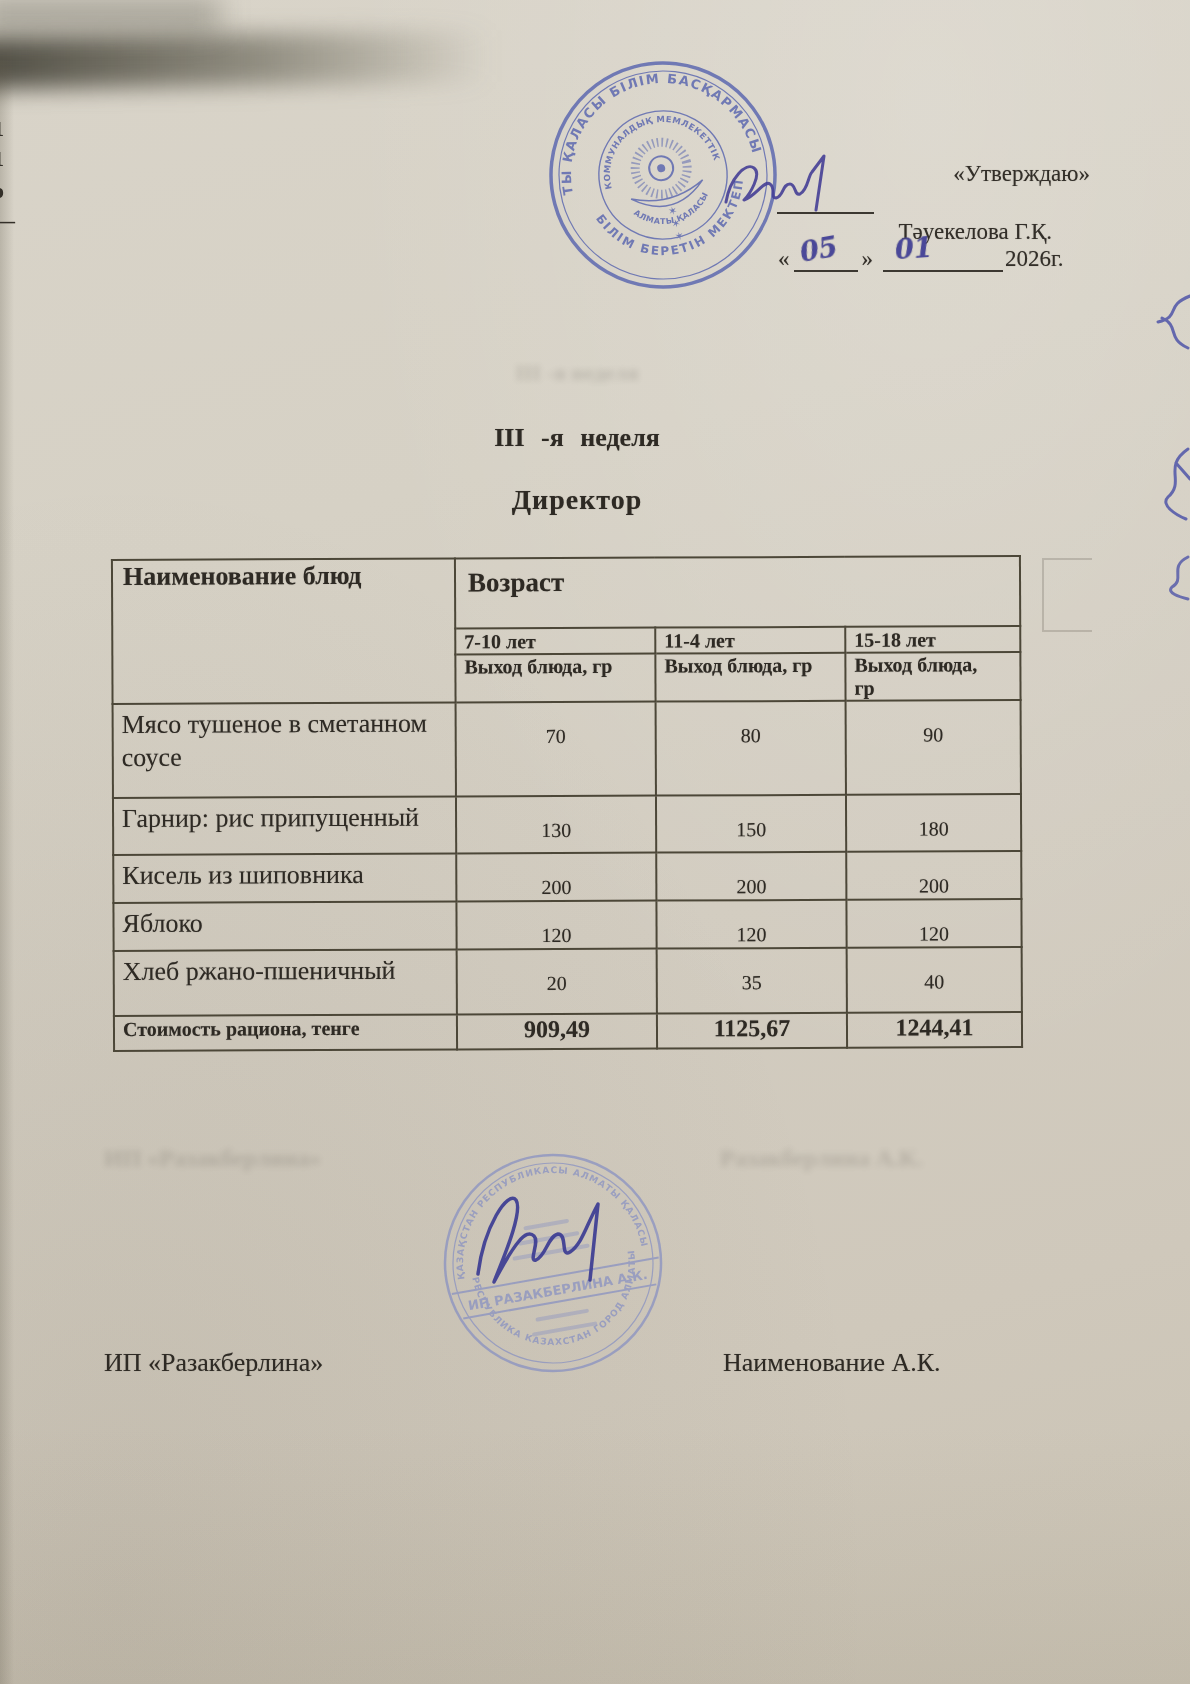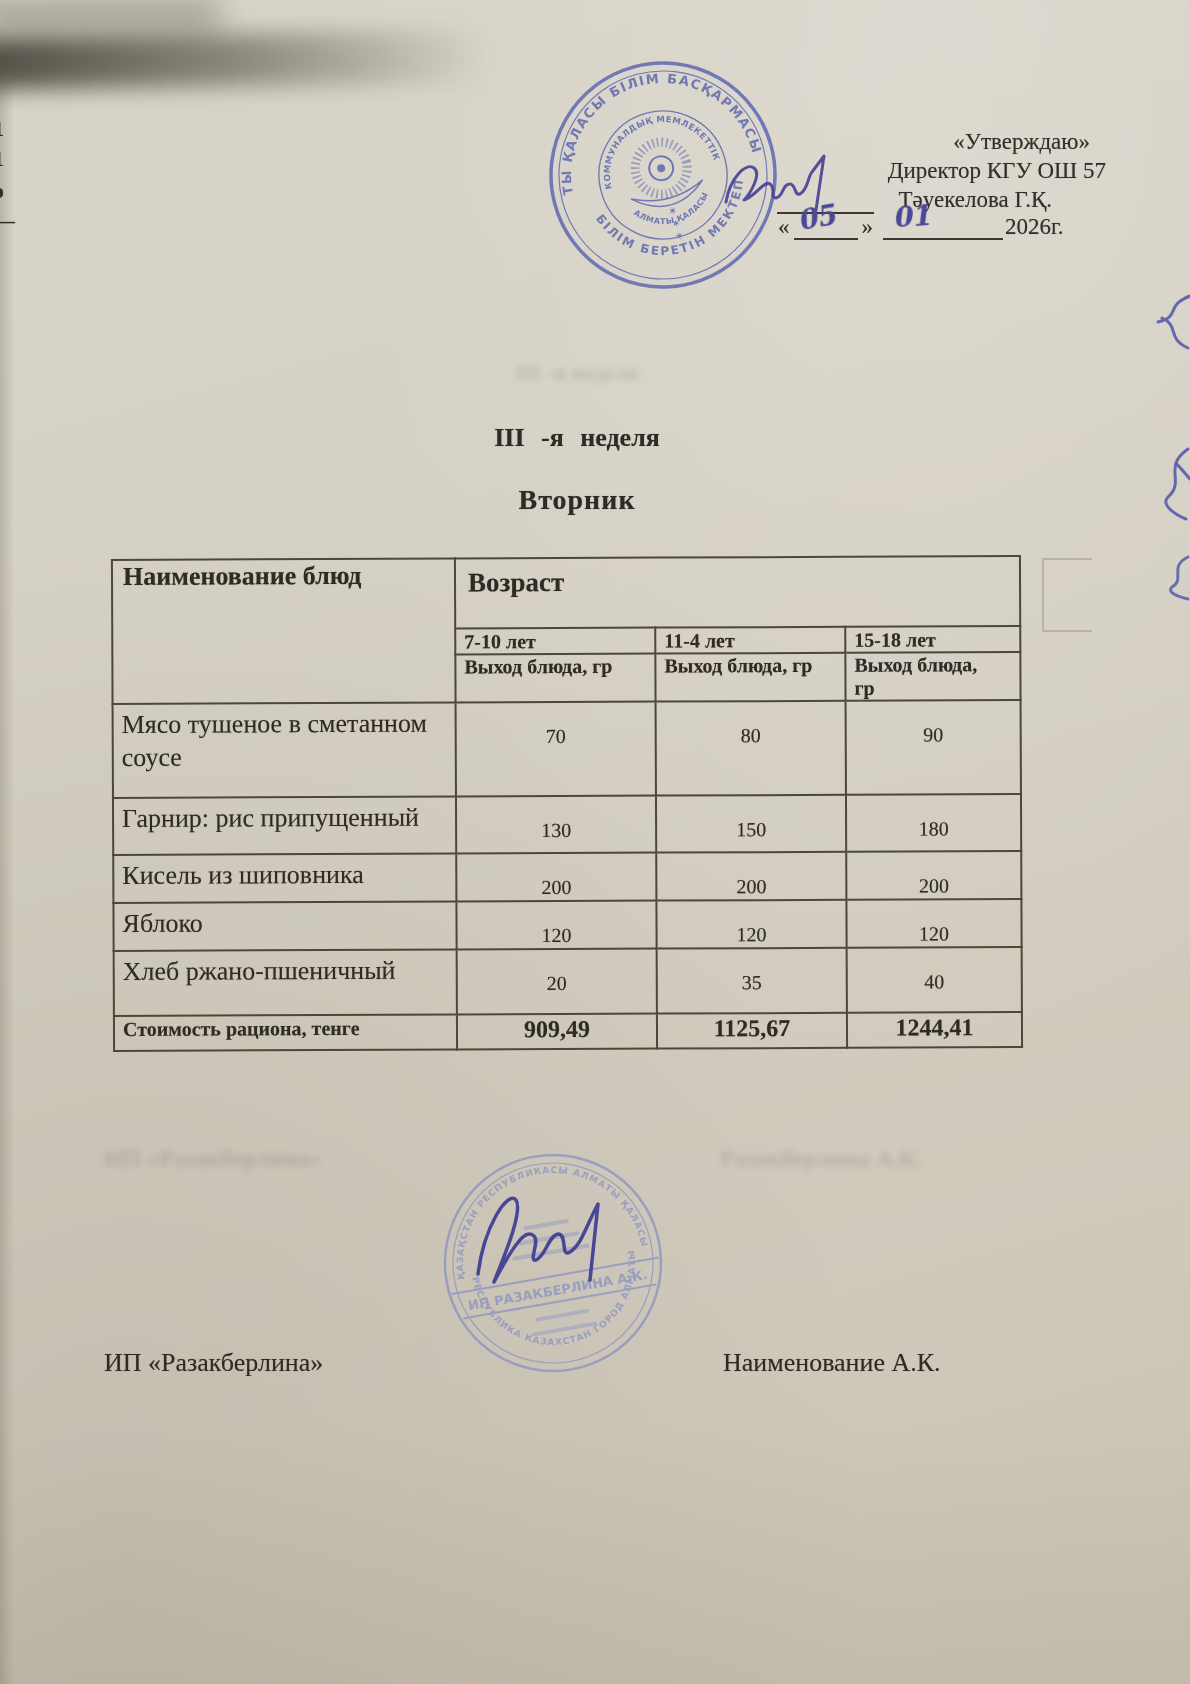"«Утверждаю»" .appr { margin-top: none -> 32px }
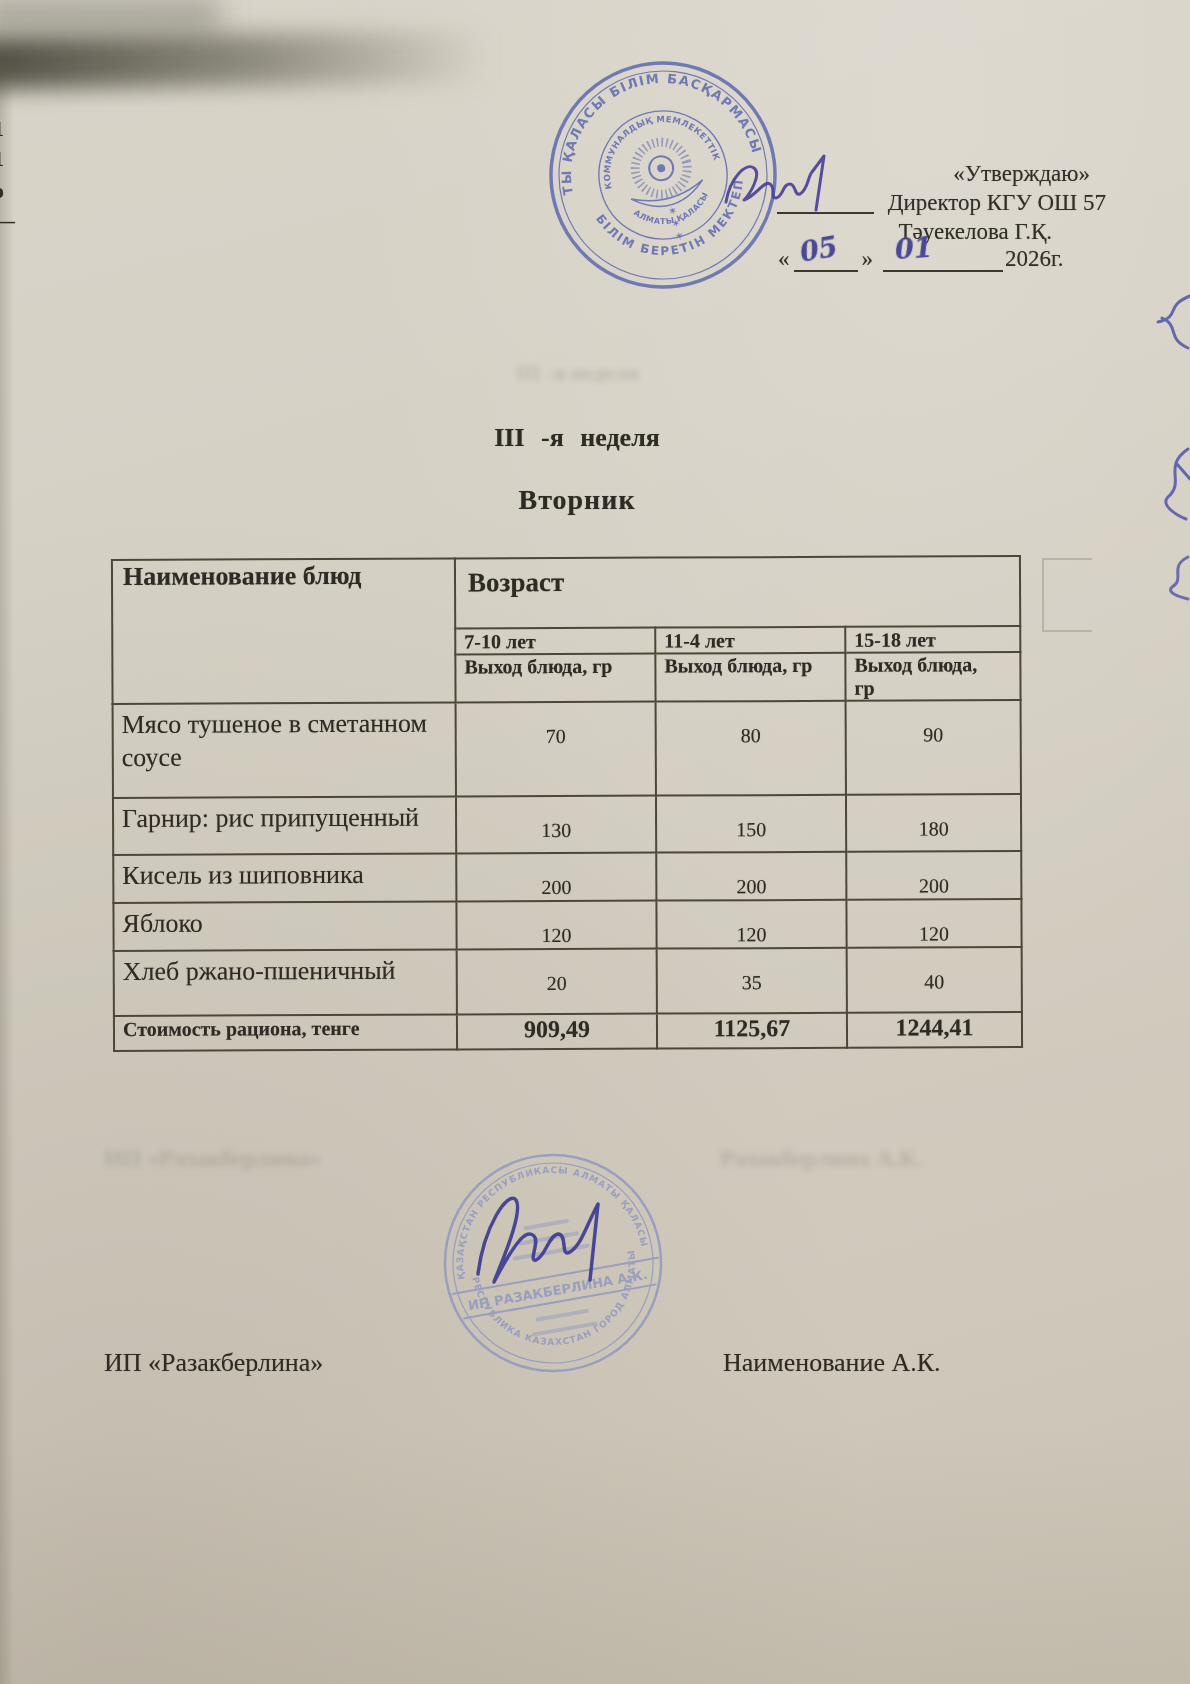"Директор КГУ ОШ 57" div.appr { html: <div>Директор КГУ ОШ 57</div> -> none }
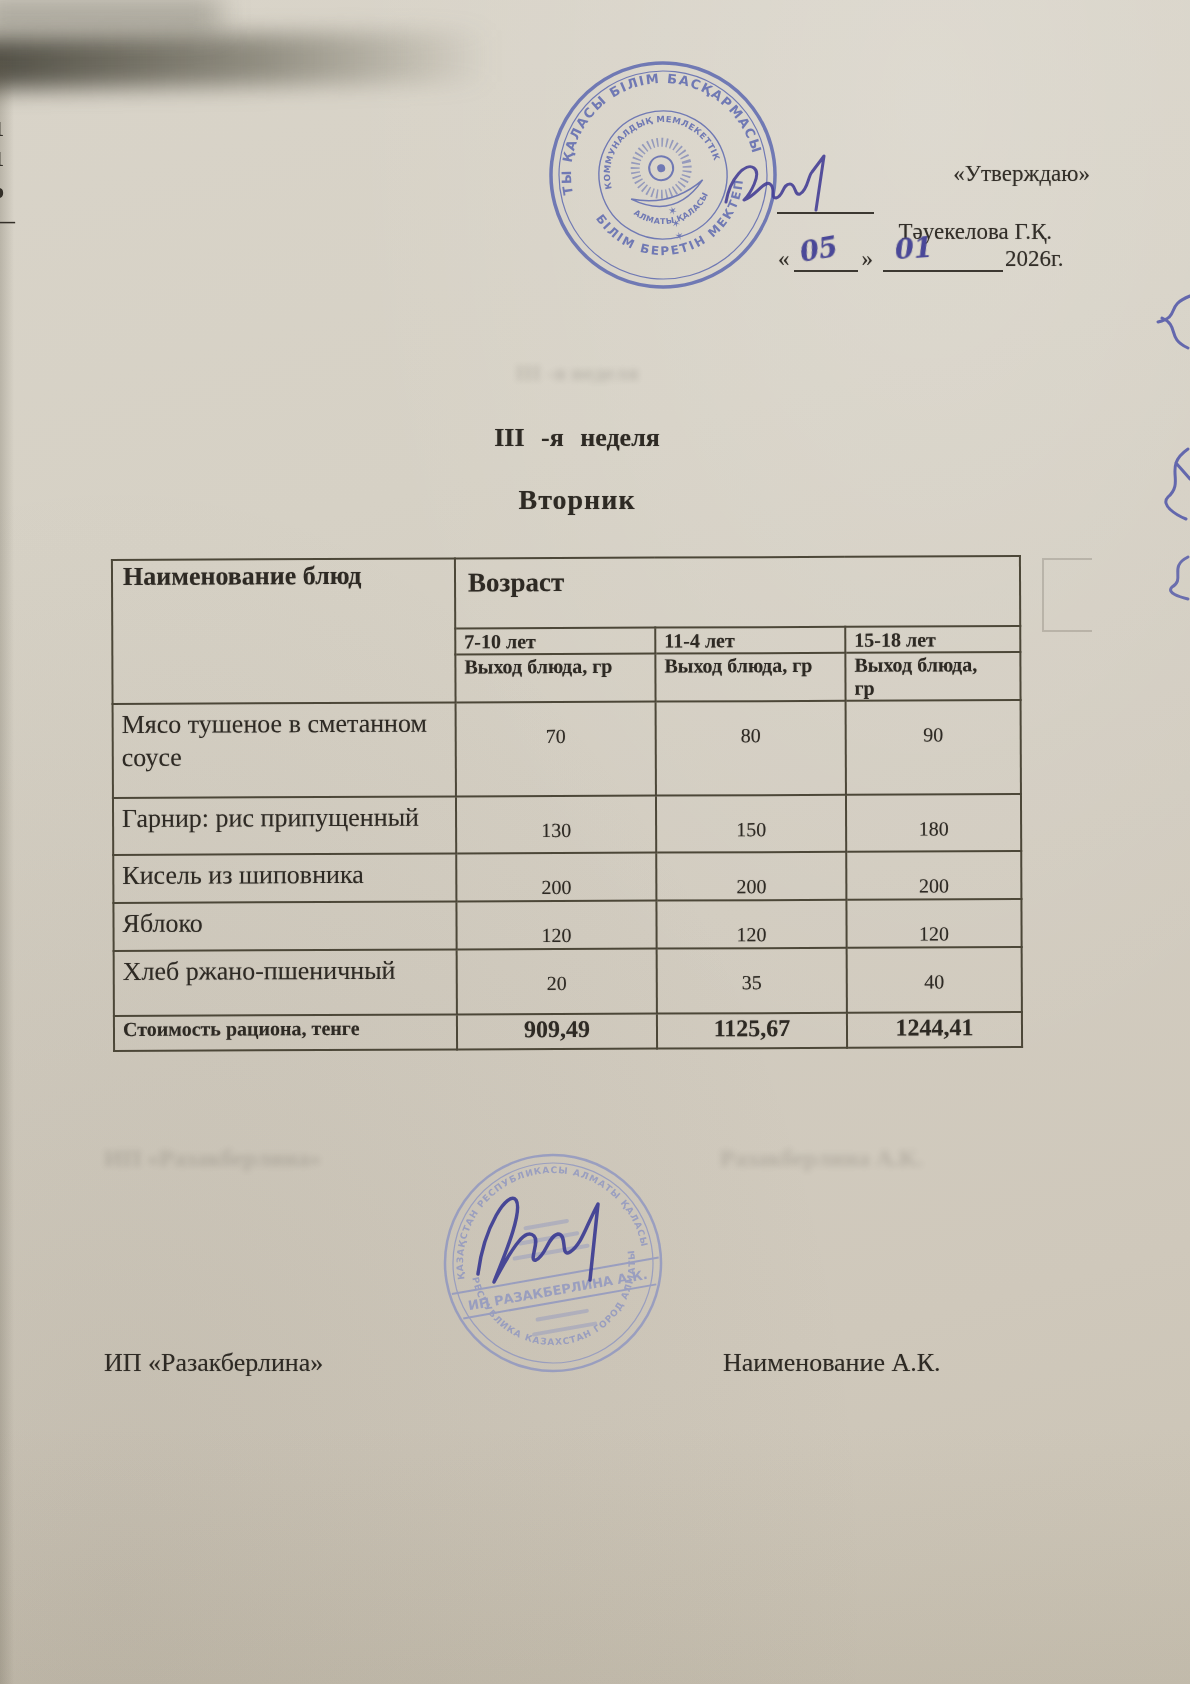"Вторник" div.title-day { text: Вторник -> Директор }
